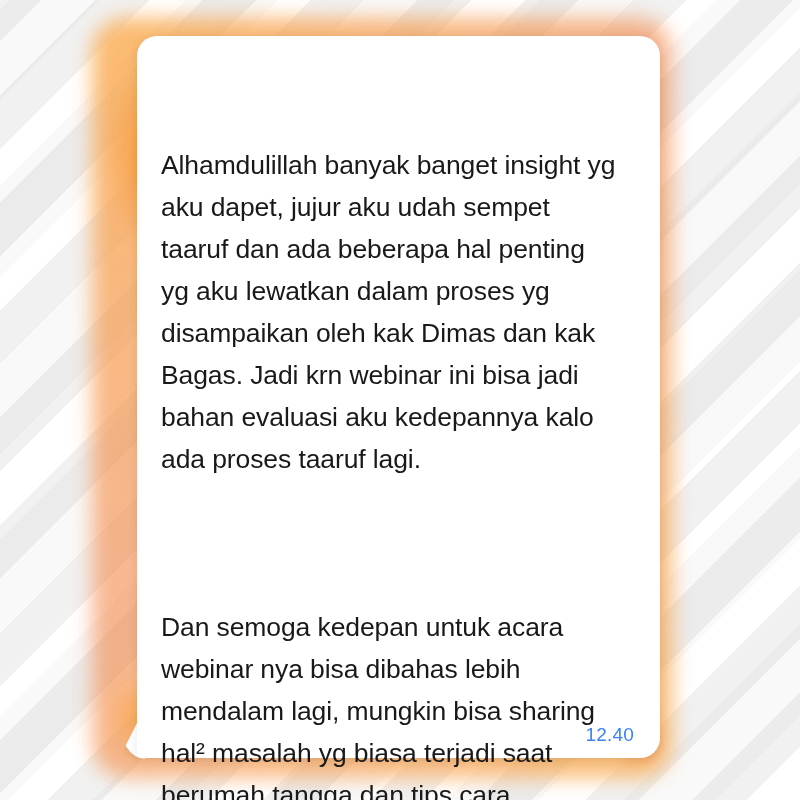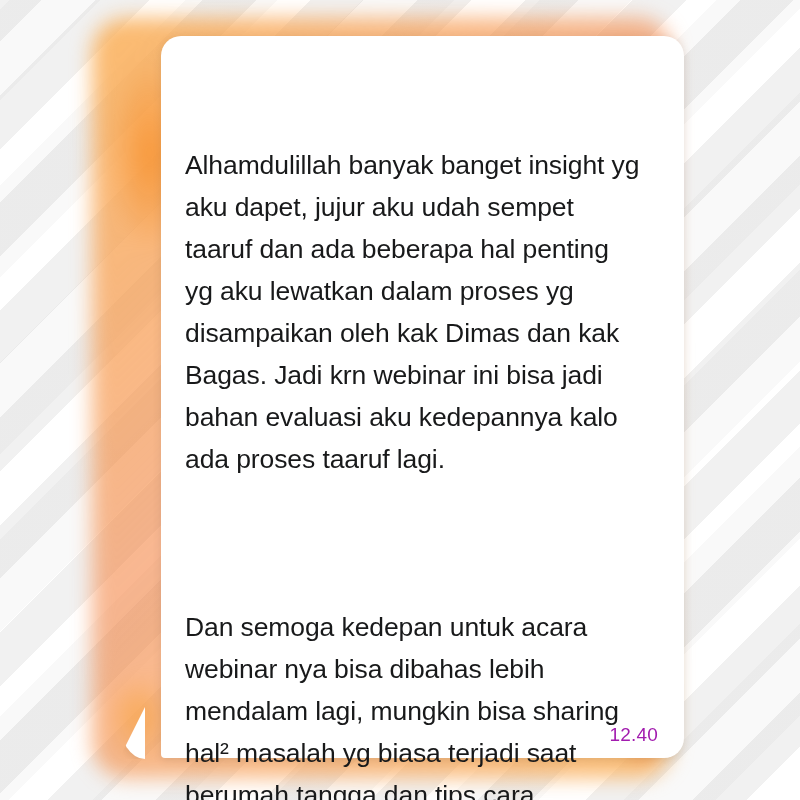"Alhamdulillah banyak banget insight yg" .bubble { margin-left: 24px -> none }
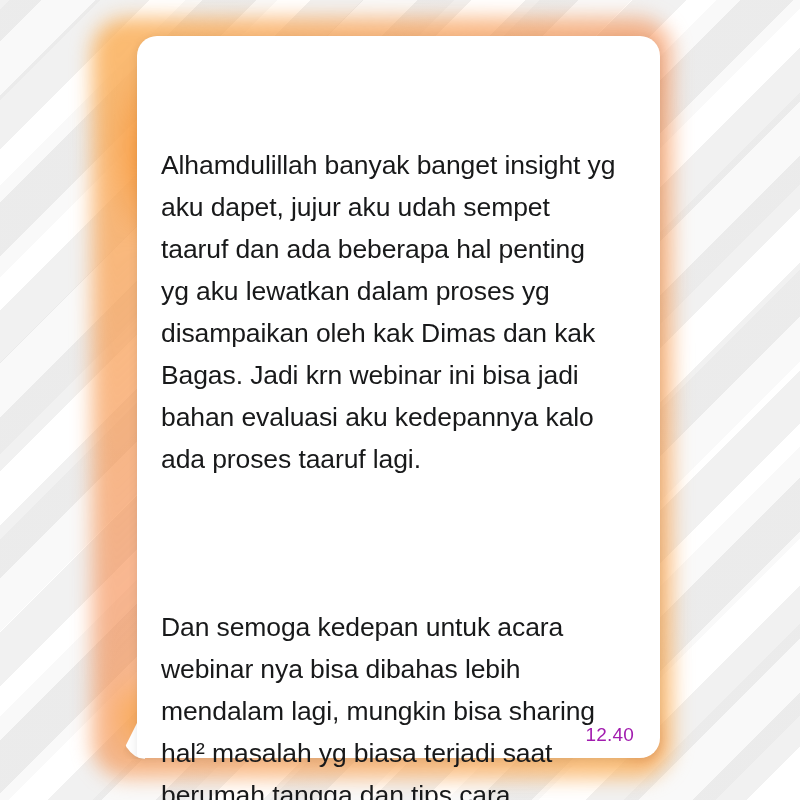"12.40" .timestamp { color: #a21caf -> #3b82f6 }
